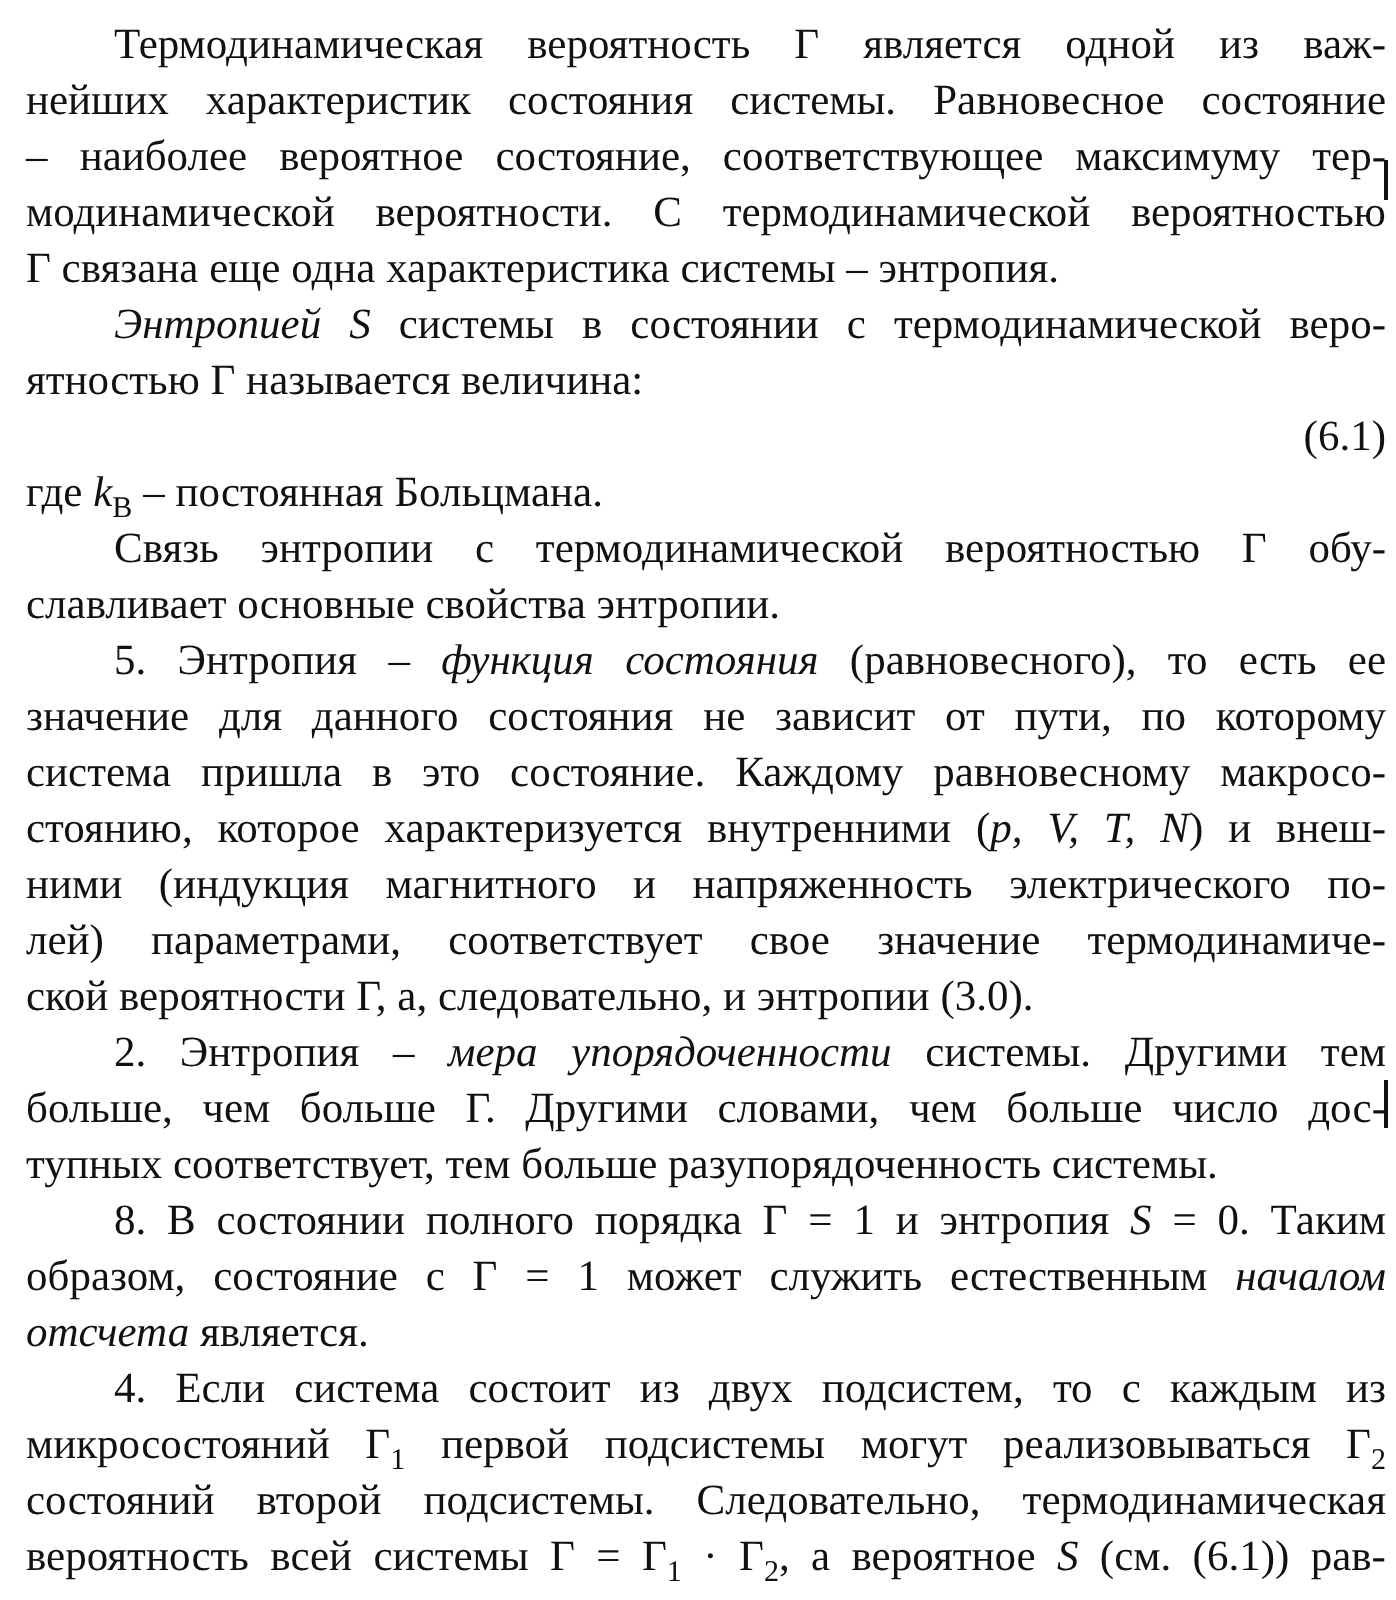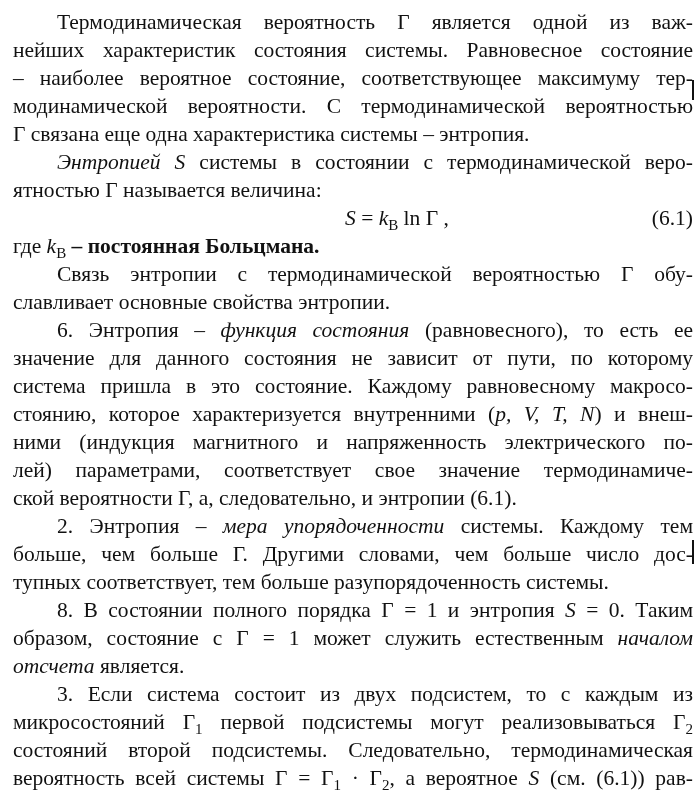"S = kB ln Γ" span.eq { html: <span><span>S</span><span> = </span><span>k</span><sub>B</sub><span> ln Γ ,</span></span> -> none }
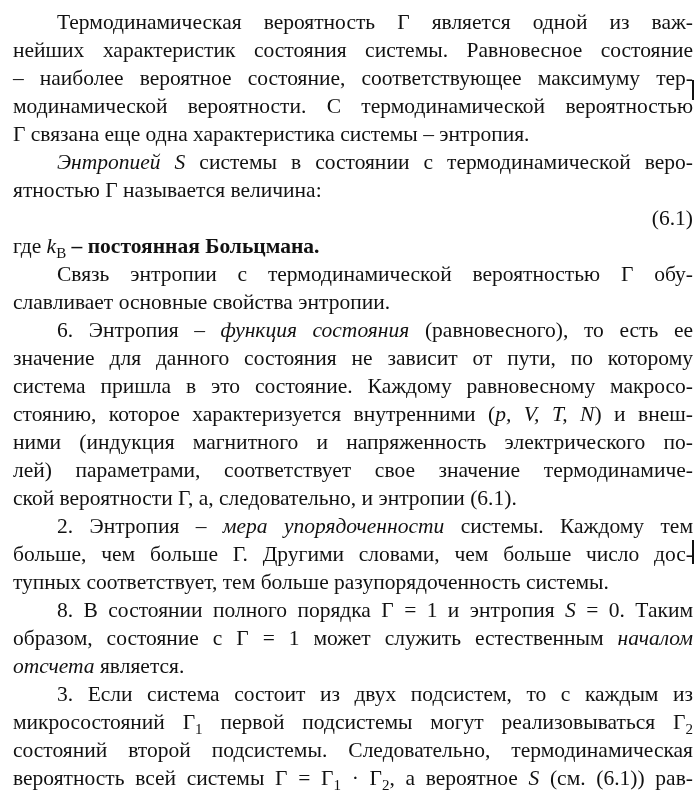"– постоянная Больцмана." b { font-weight: bold -> normal }
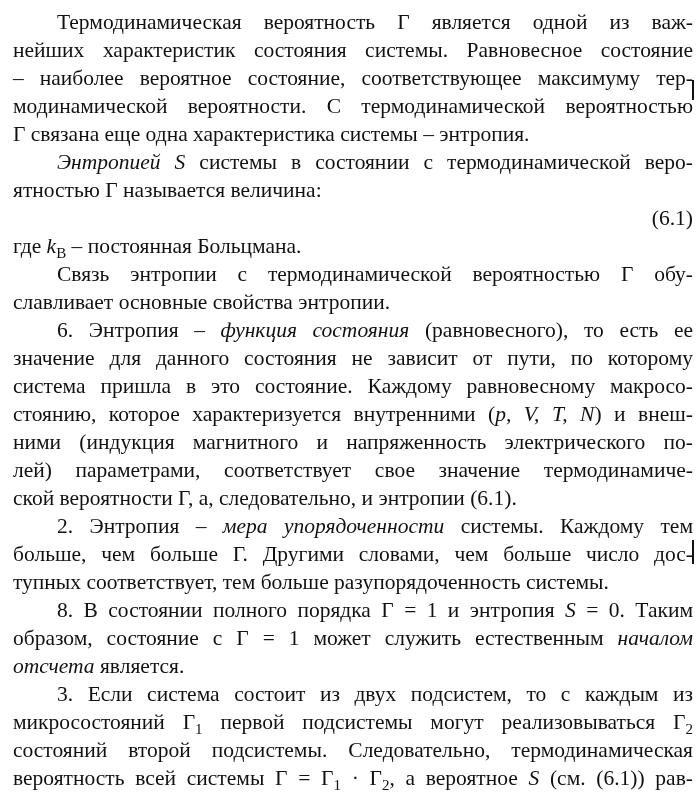"6. Энтропия –" span { text: 6 -> 5 }
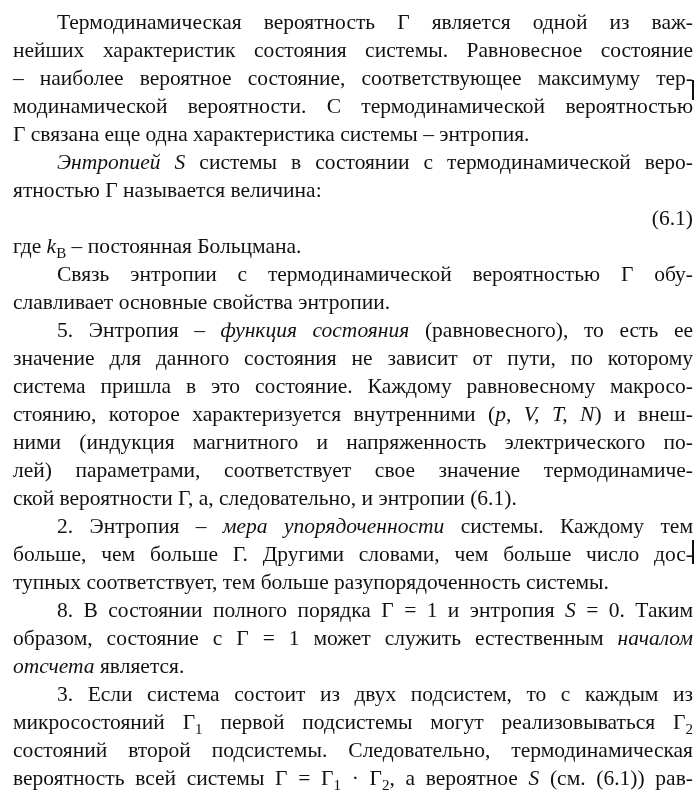"ской вероятности Γ, а, следовательно," div.line { text: 6.1 -> 3.0 }
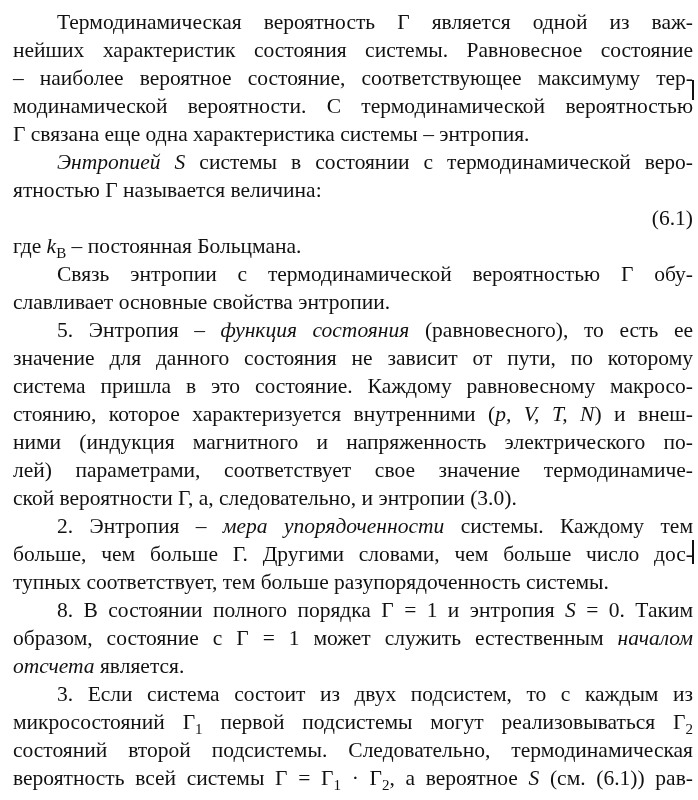"системы. Каждому тем" span { text: Каждому -> Другими }
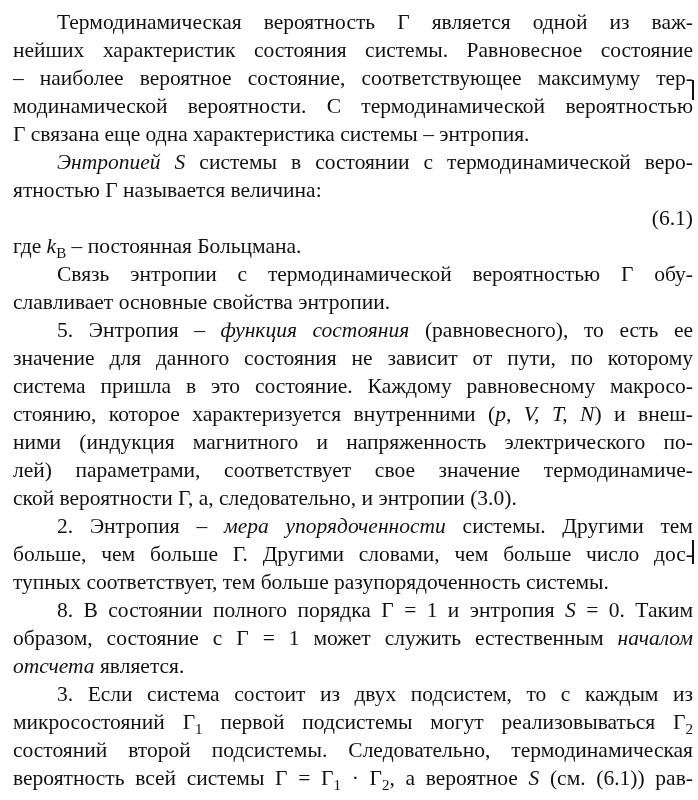"3. Если система состоит из" div.line { text: 3 -> 4 }
